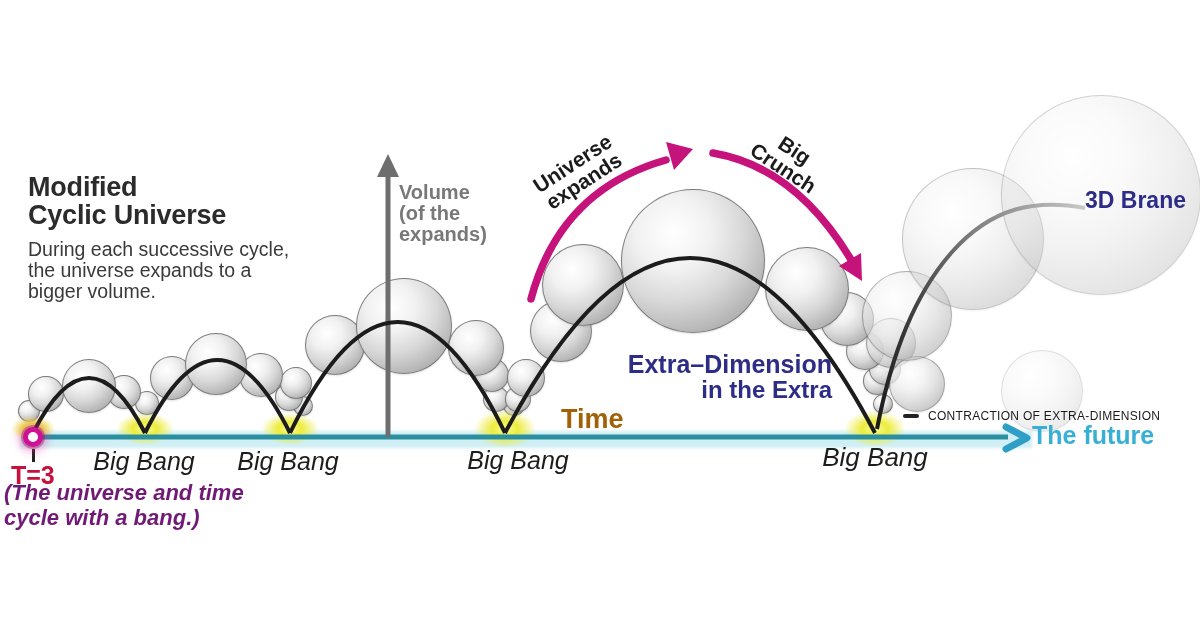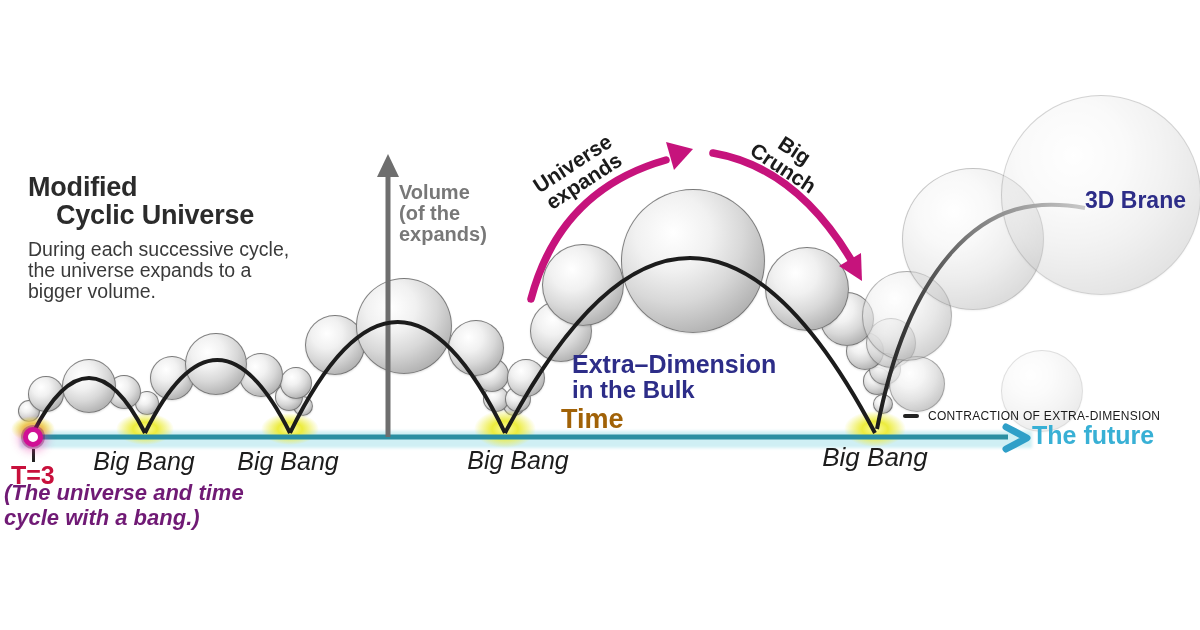"Cyclic Universe" .title2 { margin-left: 28px -> none }
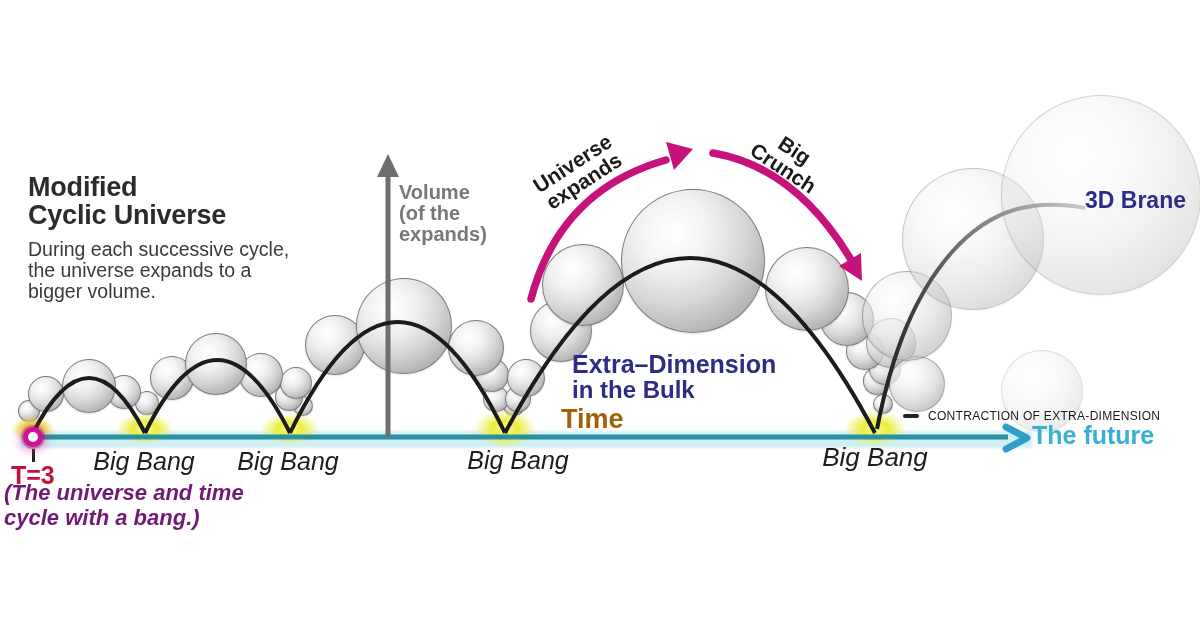"Extra–Dimension" .extradim { text-align: left -> right }
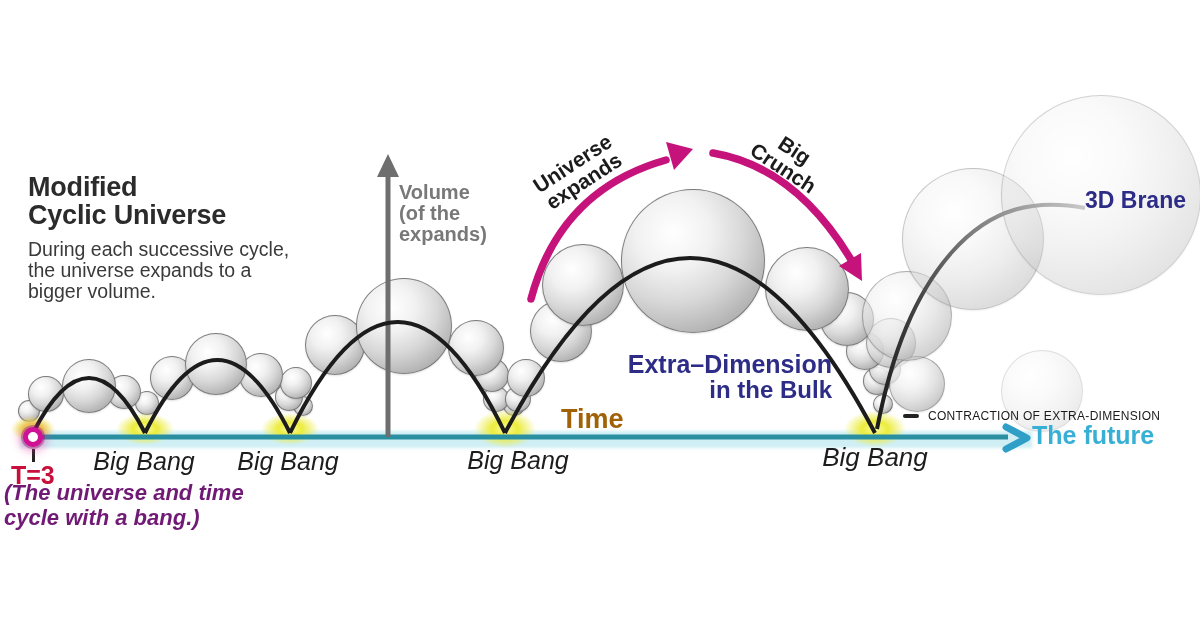"in the Bulk" div.l2 { text: Bulk -> Extra }
